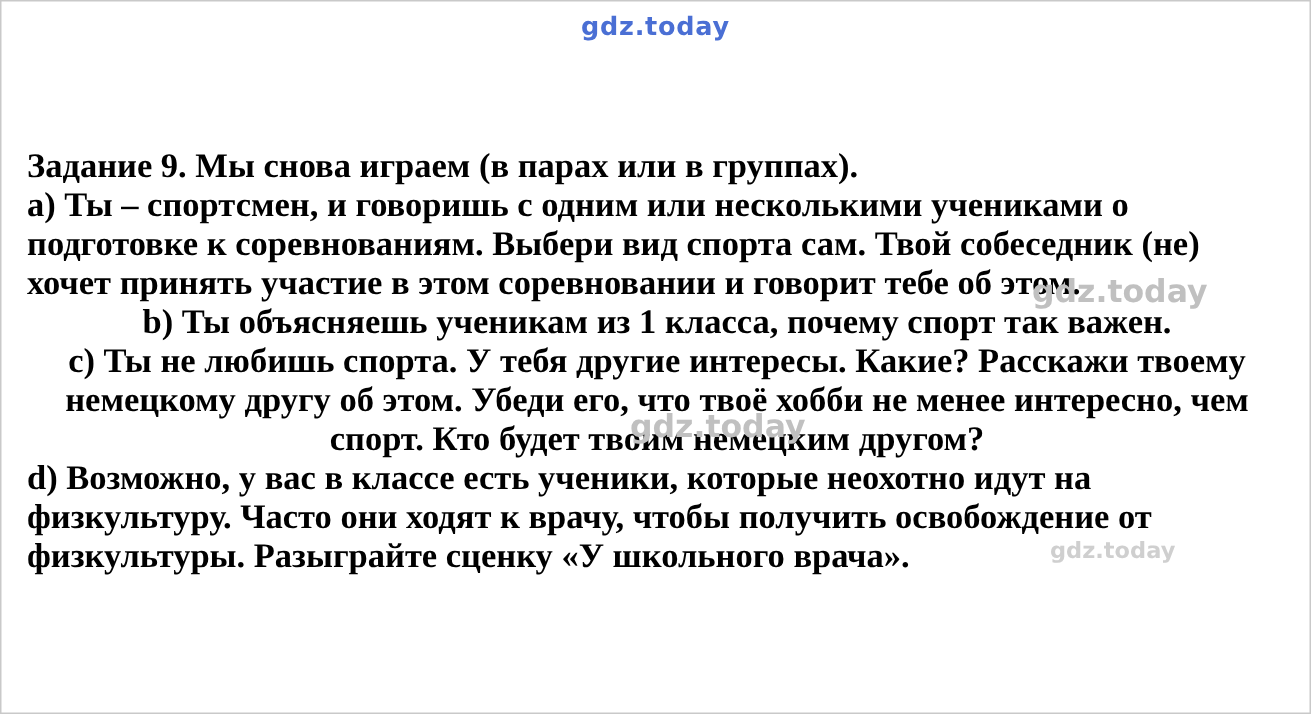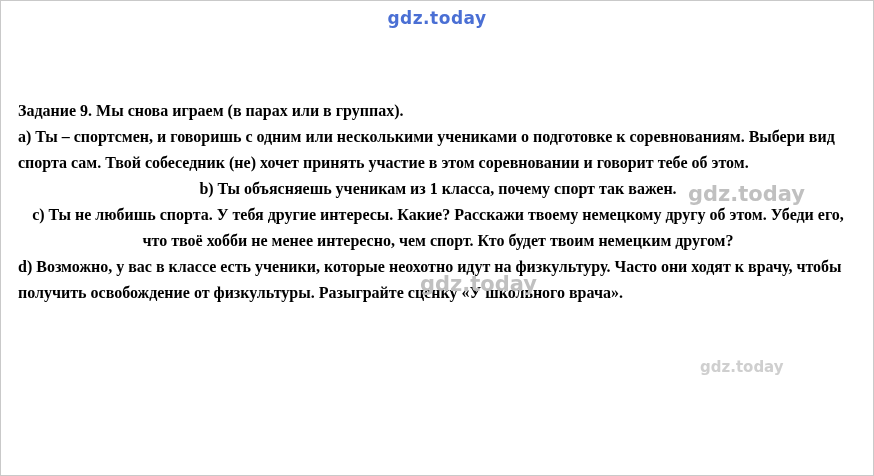"Задание 9. Мы снова играем" .content { font-size: 16px -> 23px }
